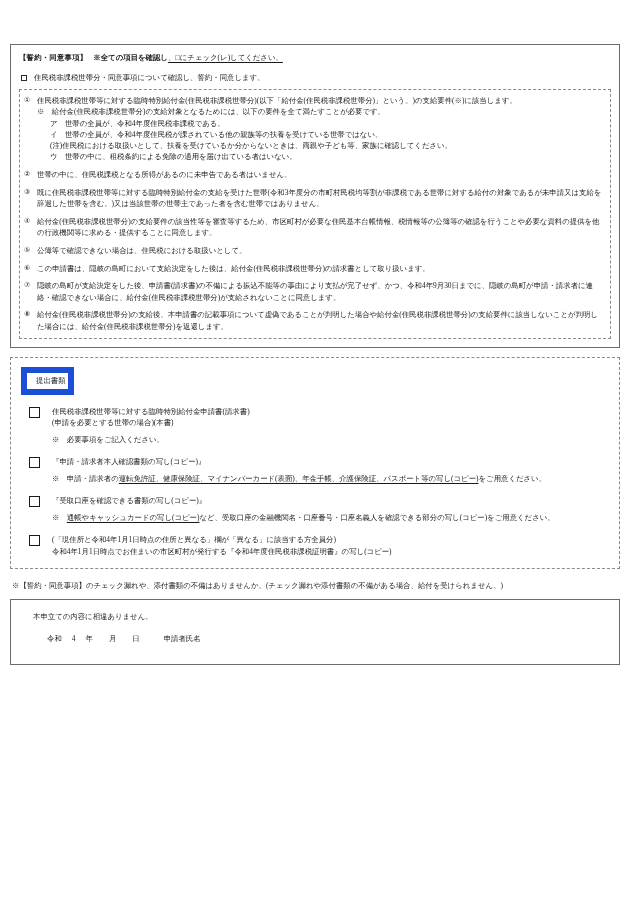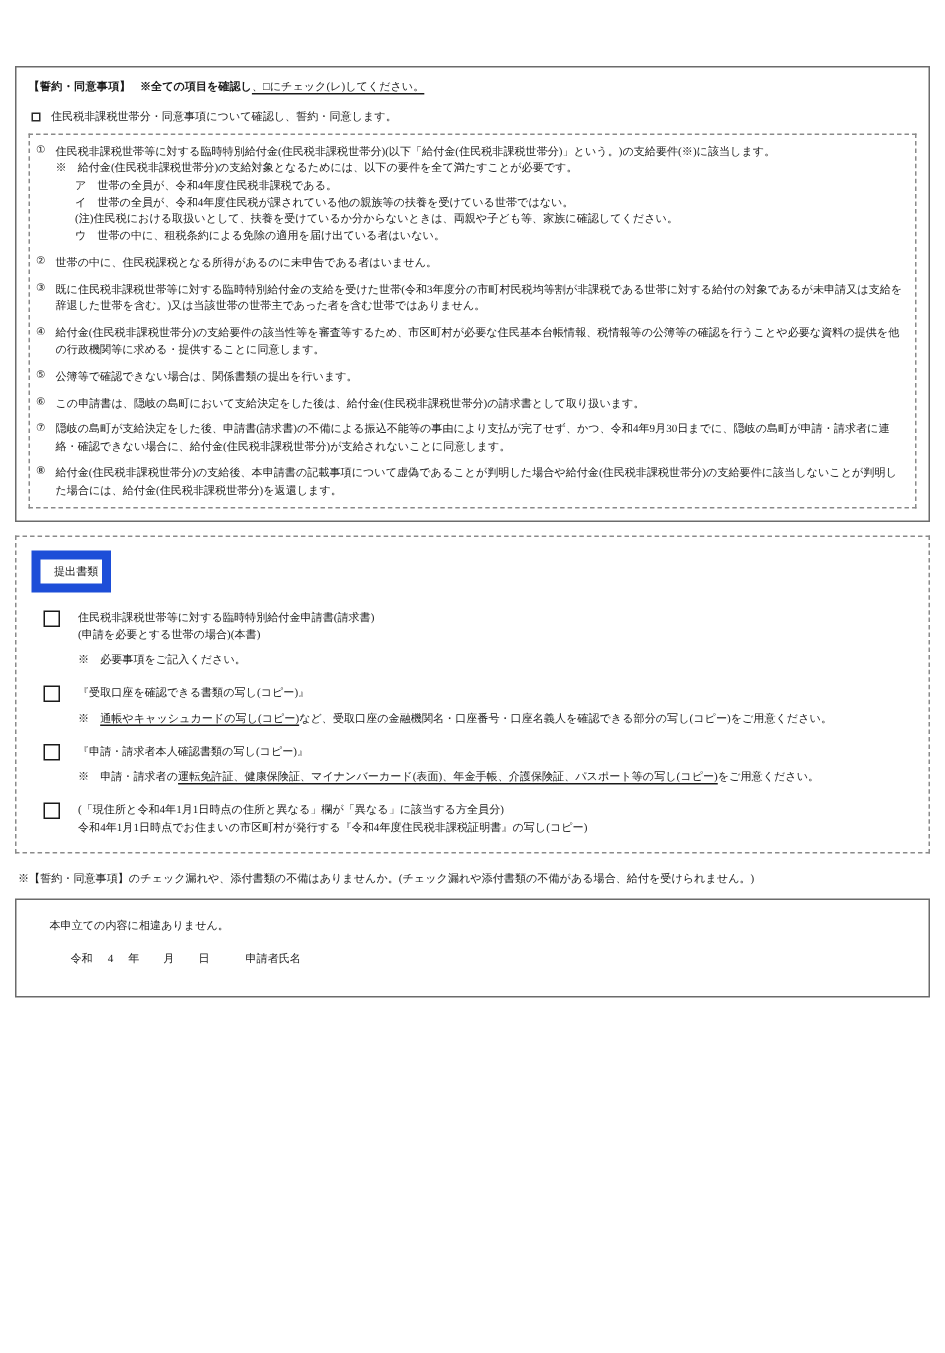"公簿等で確認できない場合は、関係書類の提出を行います。" div { text: 関係書類の提出を行います -> 住民税における取扱いとして }
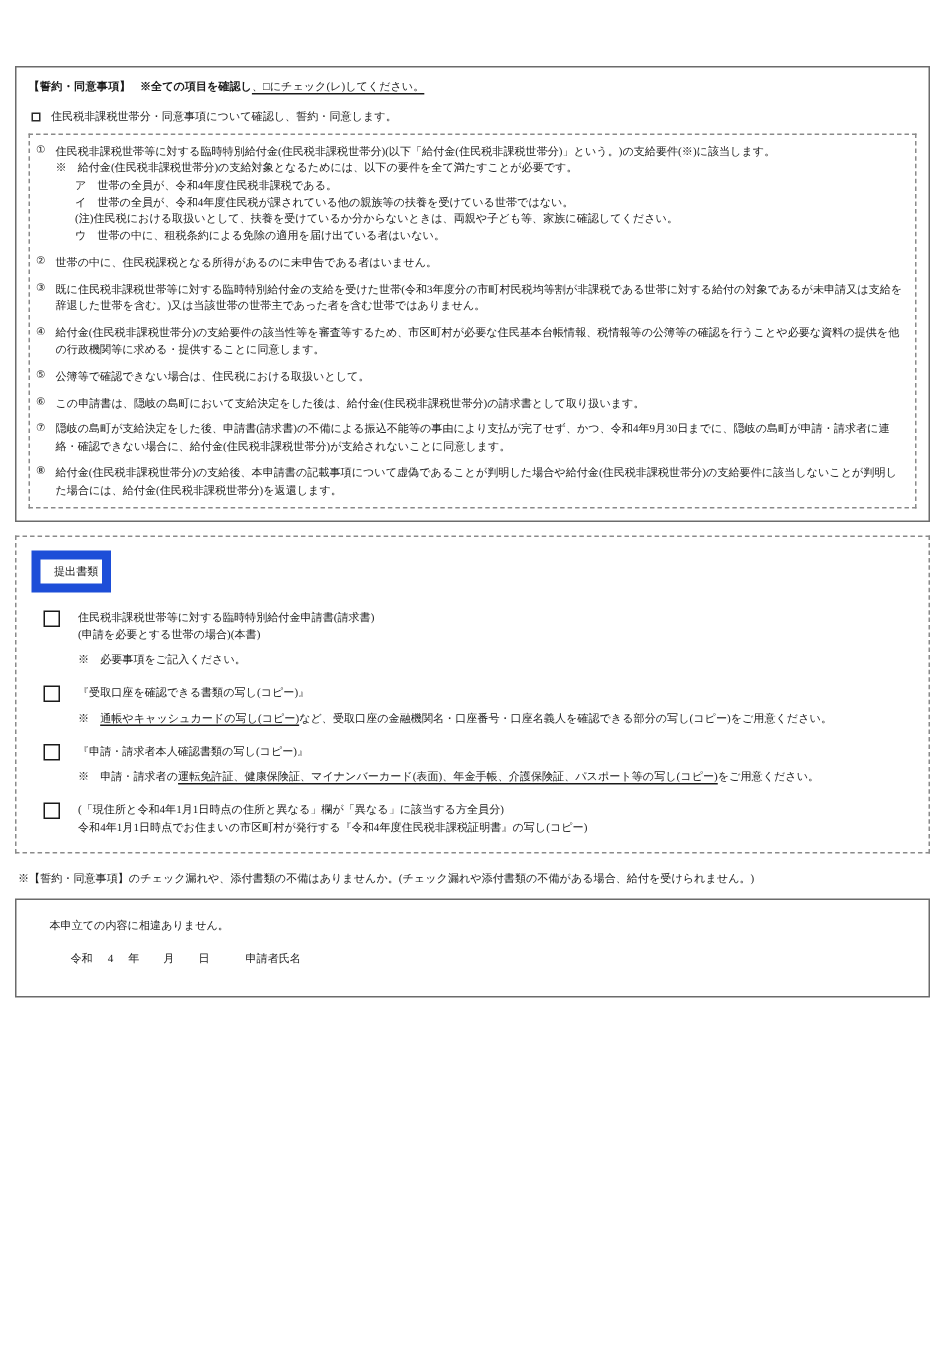"『受取口座を確認できる書類の写し(コピー)』" div.doc-row { order: before "『申請・請求者本人確認書類の写し(コピー)』" -> after "『申請・請求者本人確認書類の写し(コピー)』" }
